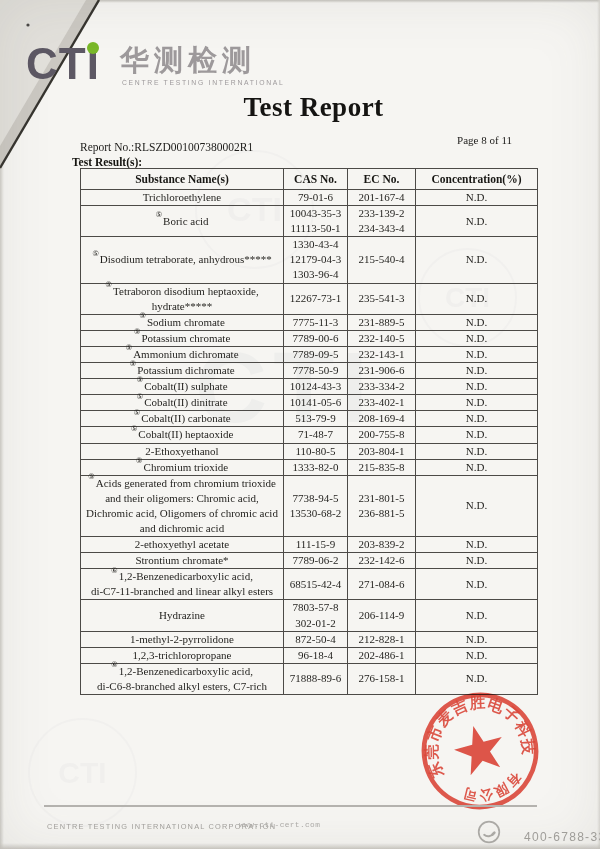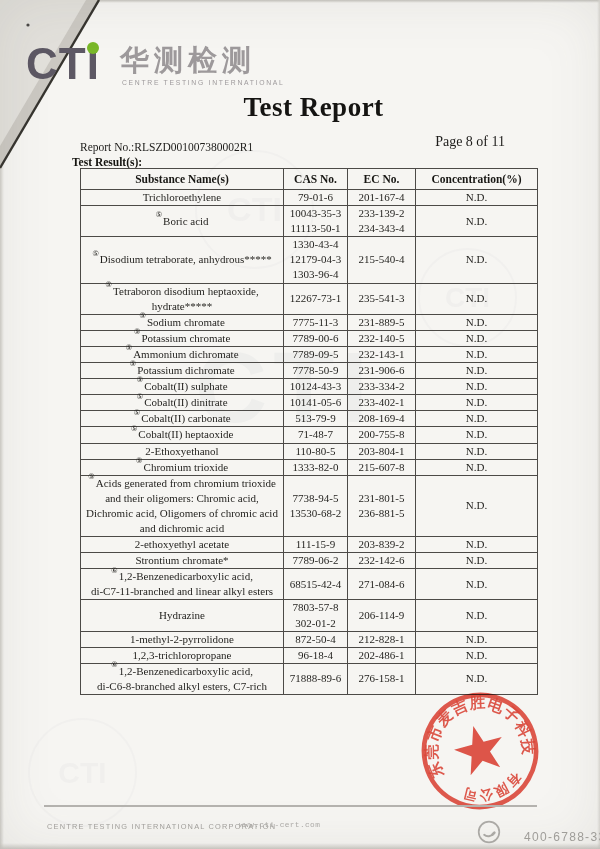"Page 8 of 11" .page-info { font-size: 14px -> 11px; right: 95px -> 88px }
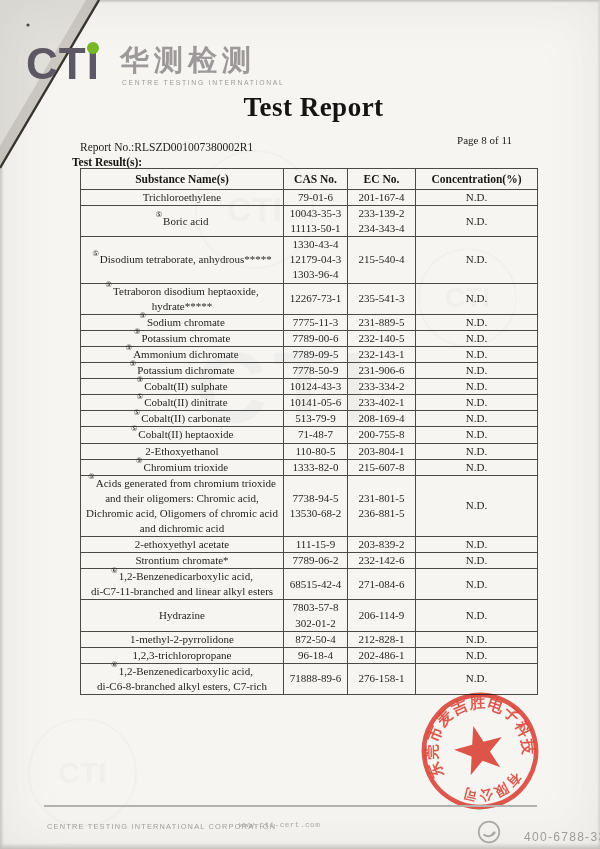"215-607-8" td { text: 215-607-8 -> 215-835-8 }
